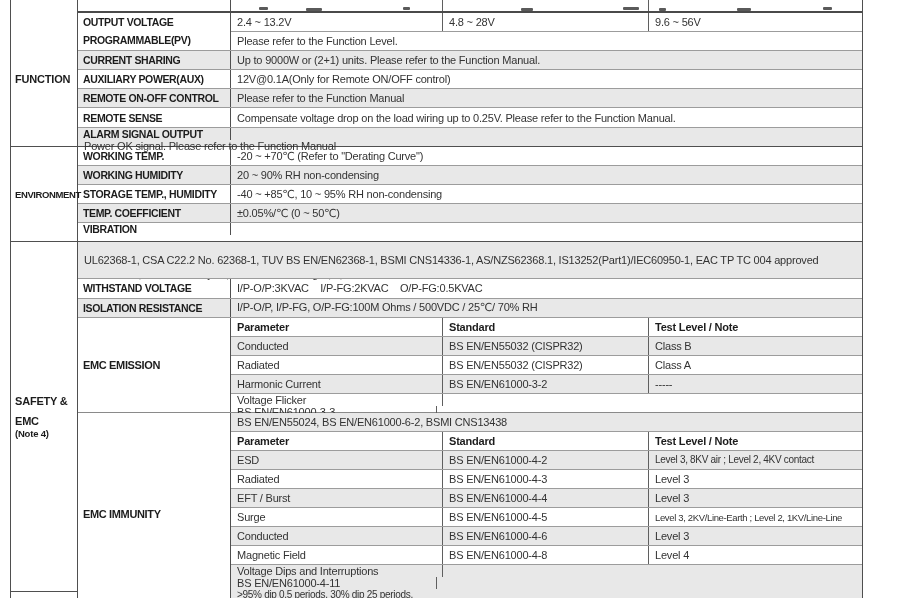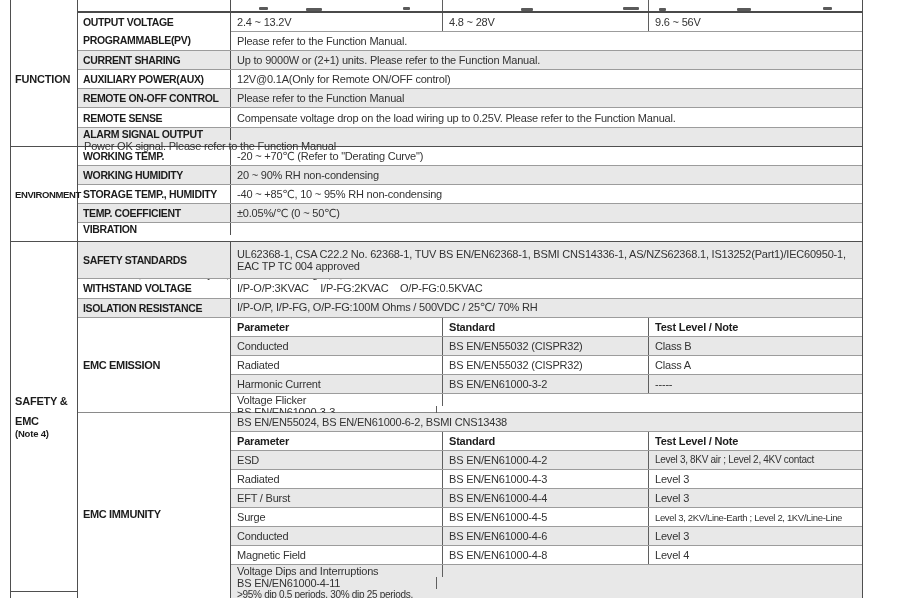"Please refer to the Function Manual." div.val { text: Manual -> Level }
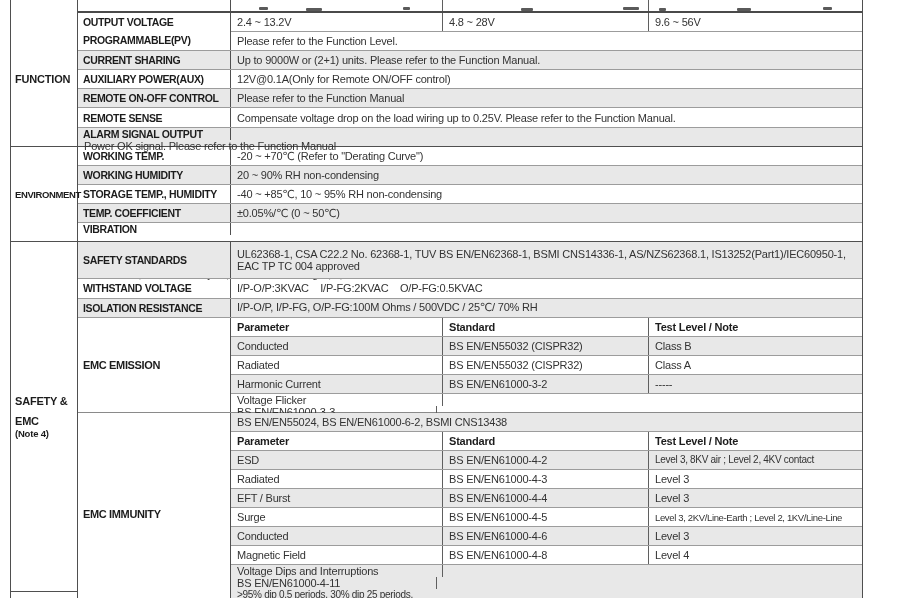"SAFETY STANDARDS" div.lbl { html: <div>SAFETY STANDARDS</div> -> none }
